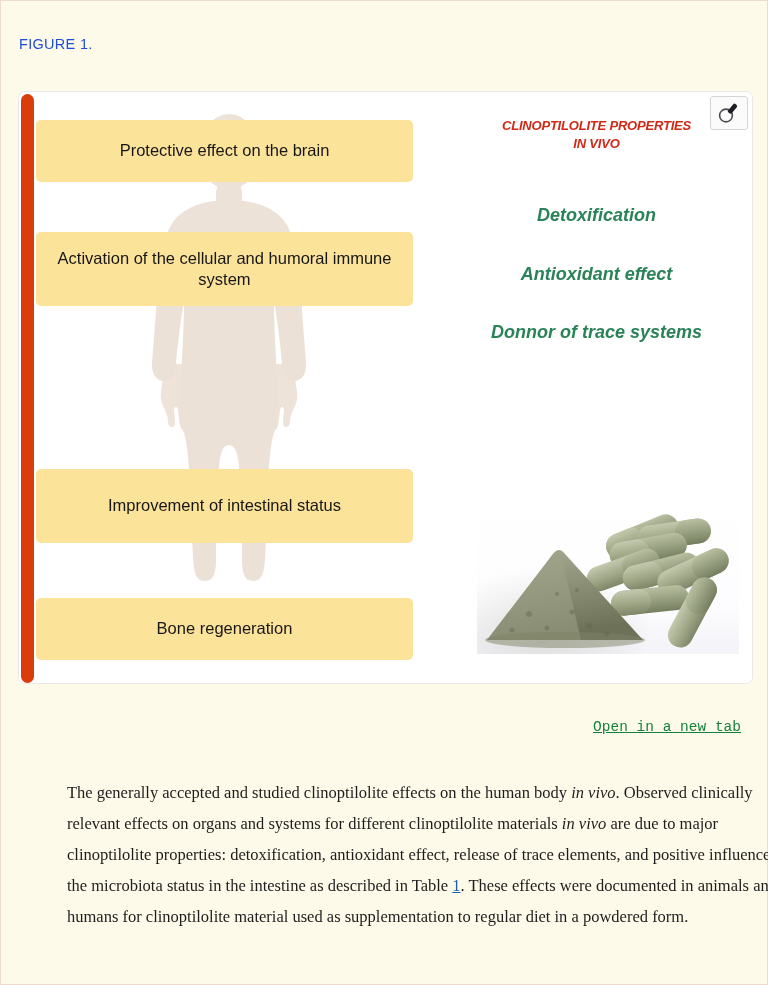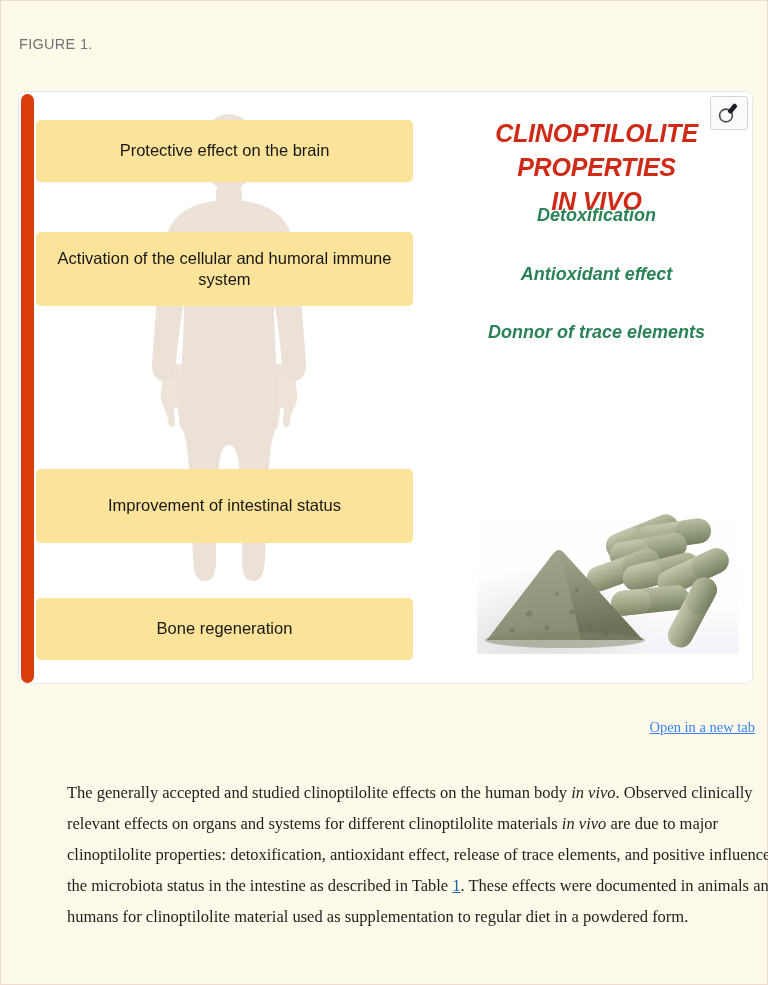"FIGURE 1." #figure-label { color: #737373 -> #1d4ed8 }
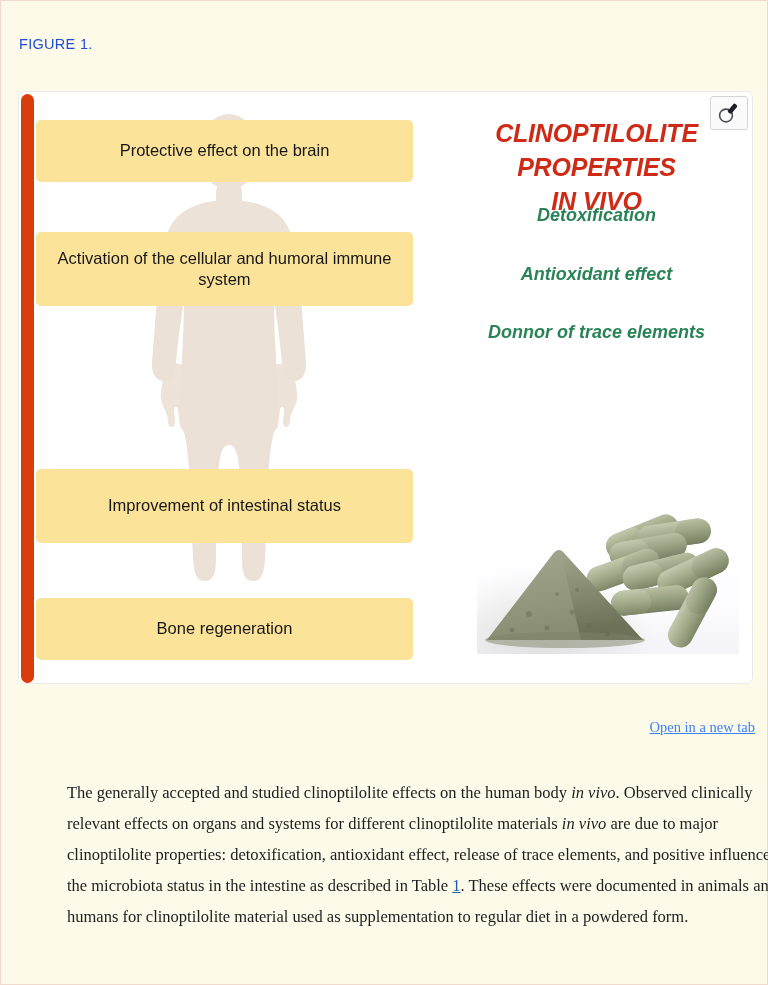"CLINOPTILOLITE PROPERTIES" #right-title { font-size: 25px -> 13px }
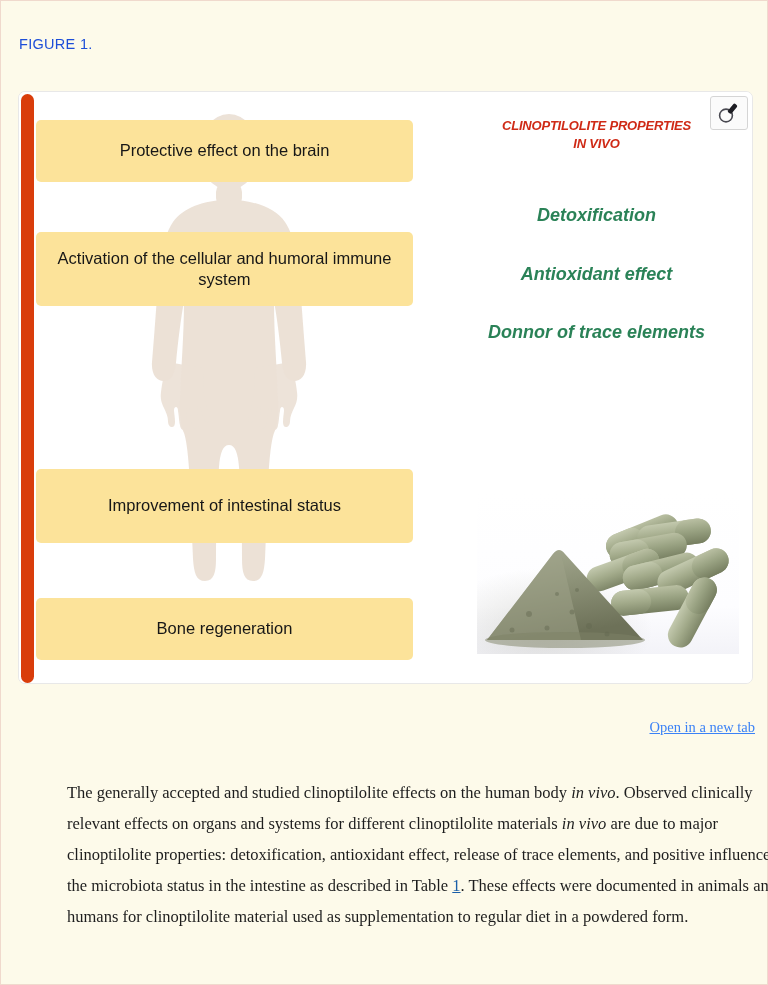"Donnor of trace elements" div.prop { text: elements -> systems }
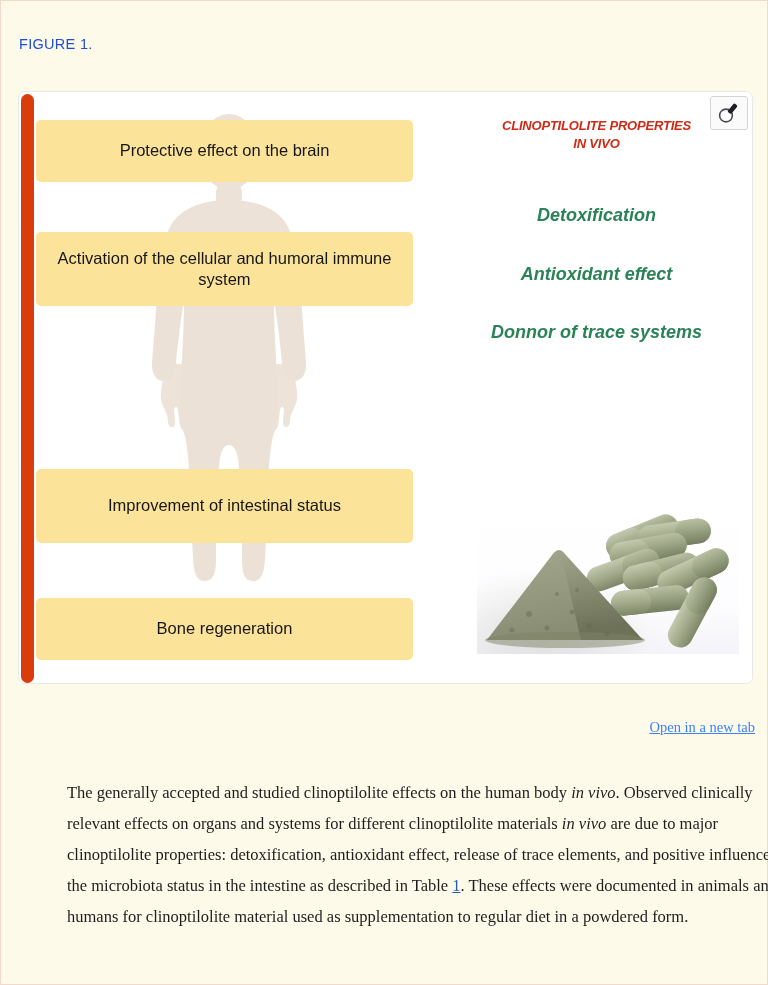"Open in a new tab" #open-new-tab { color: #3b82f6 -> #15803d; font-family: Liberation Serif, serif -> Liberation Mono, monospace; right: 12px -> 26px }
